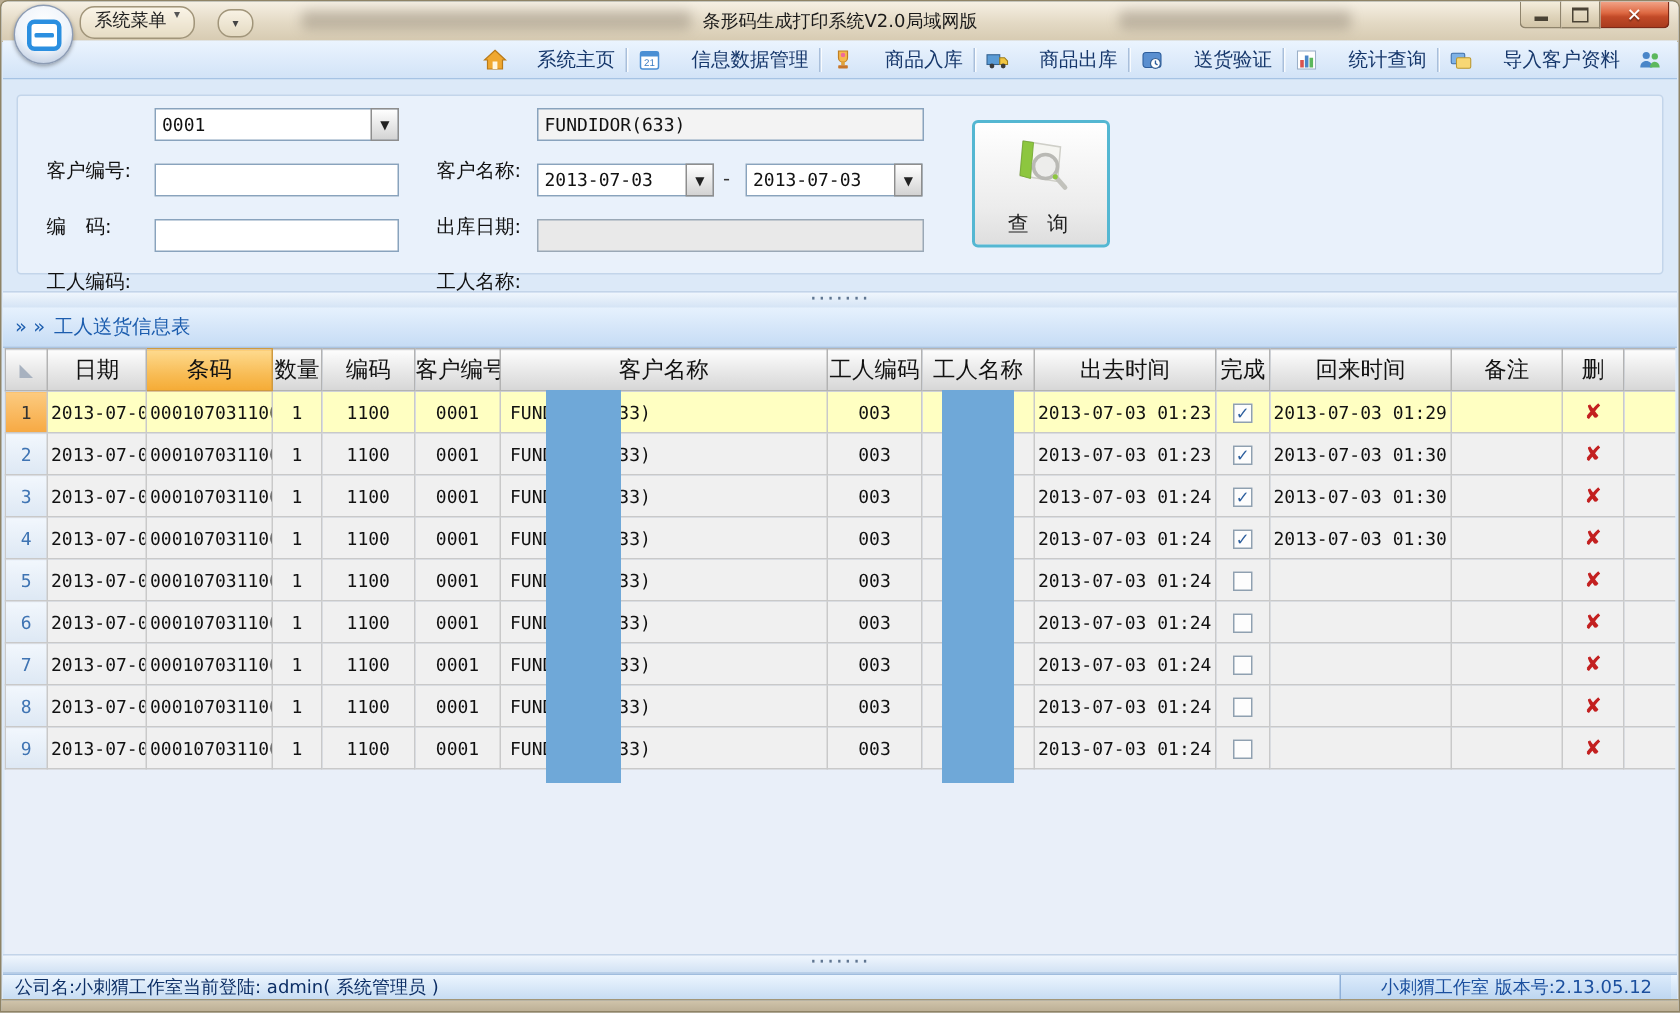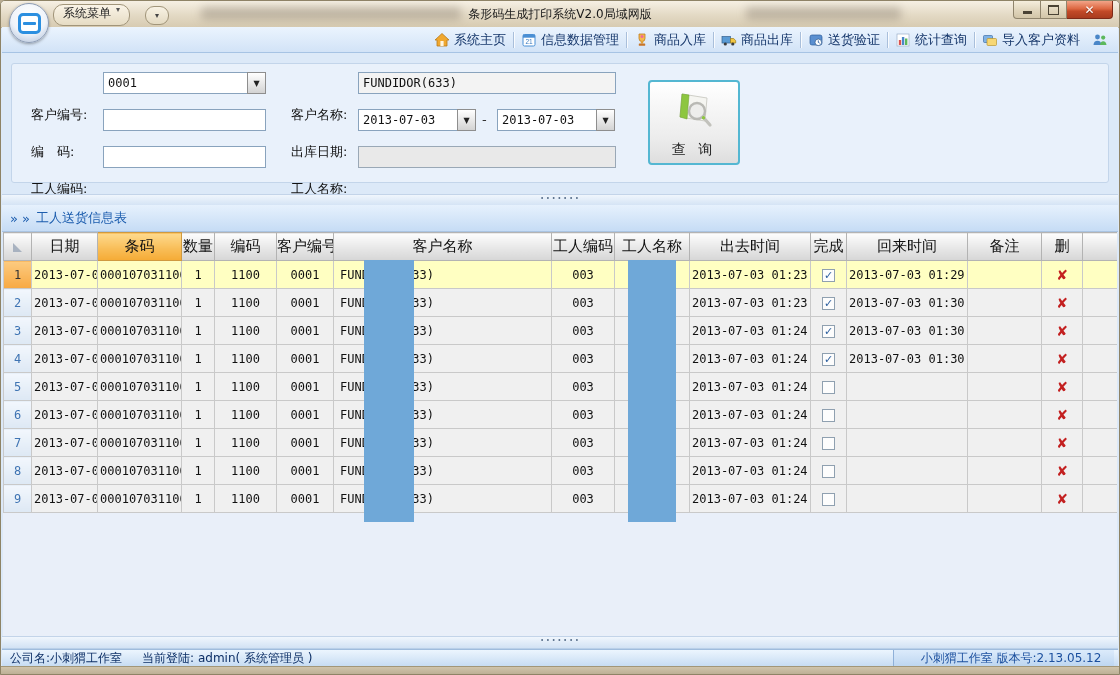"系统主页" .tb-item { gap: 4px -> 20px }
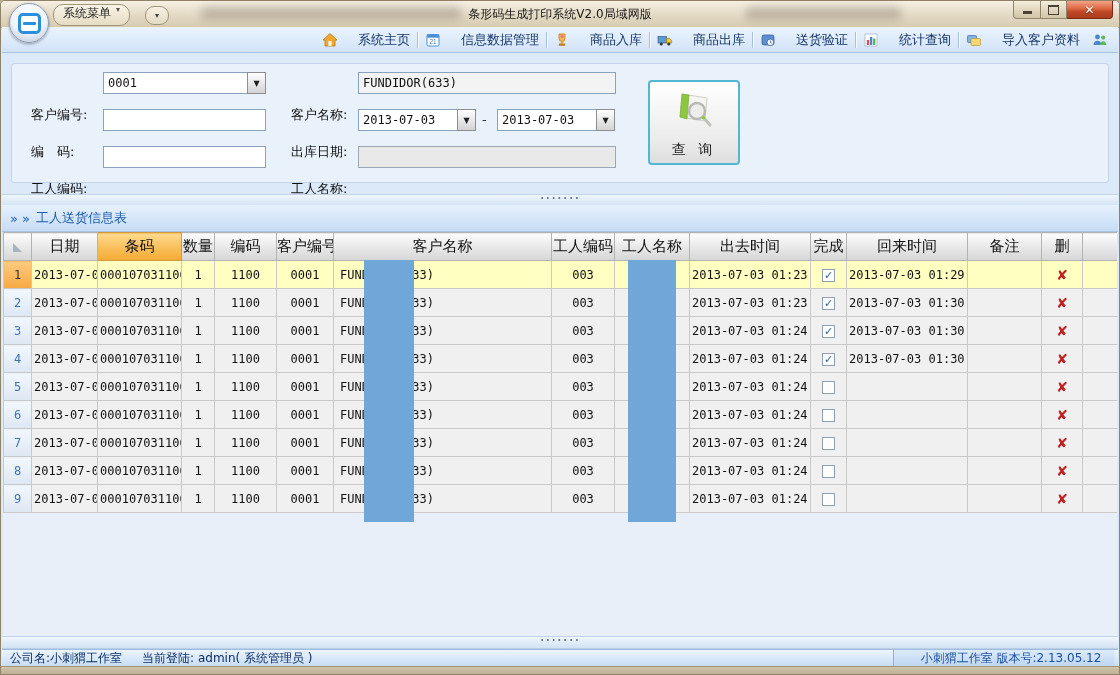"公司名:小刺猬工作室" .statusbar .sb-left { gap: 20px -> none }
